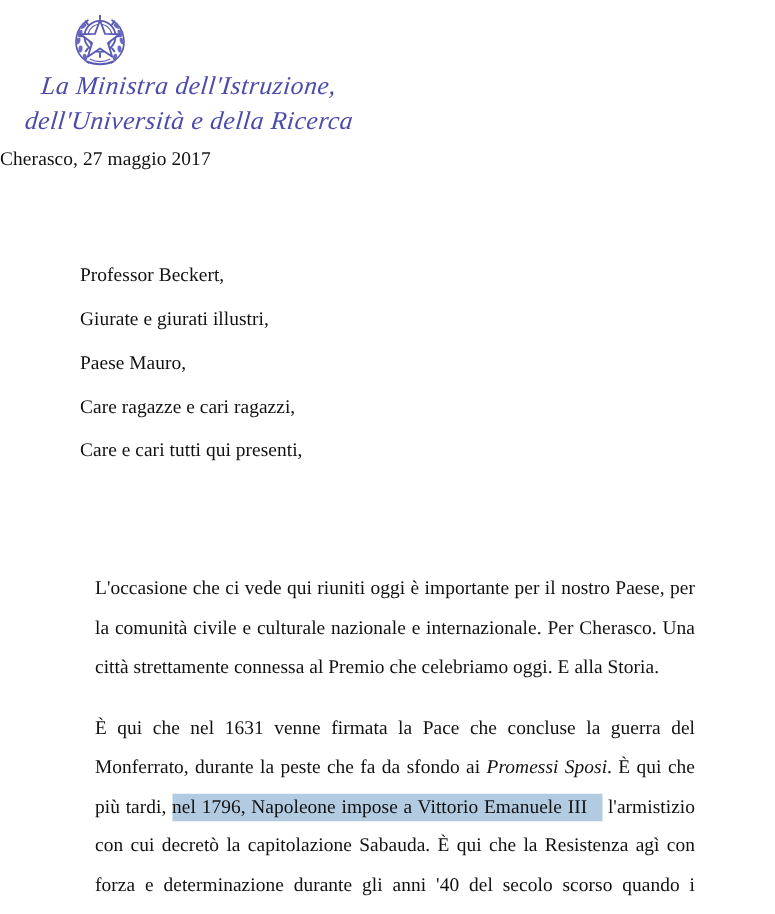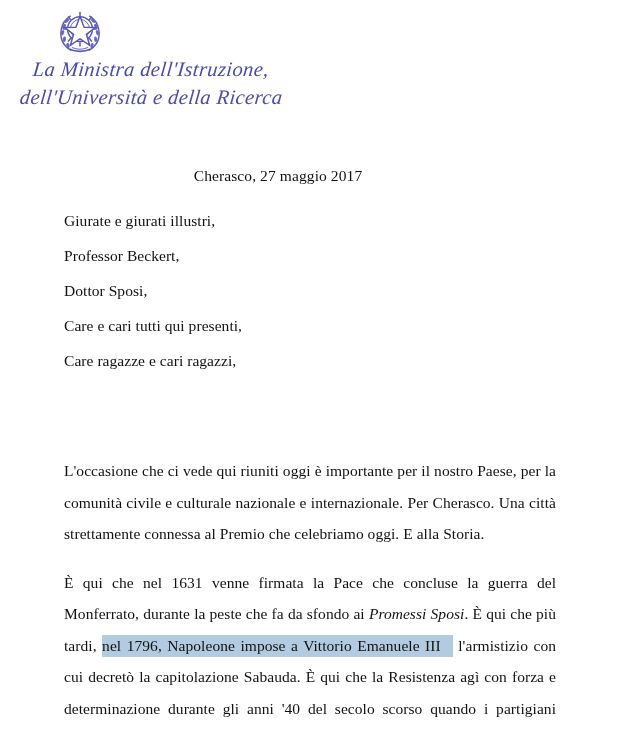"Cherasco, 27 maggio 2017" .date-line { margin-top: 48px -> none; text-align: center -> left }
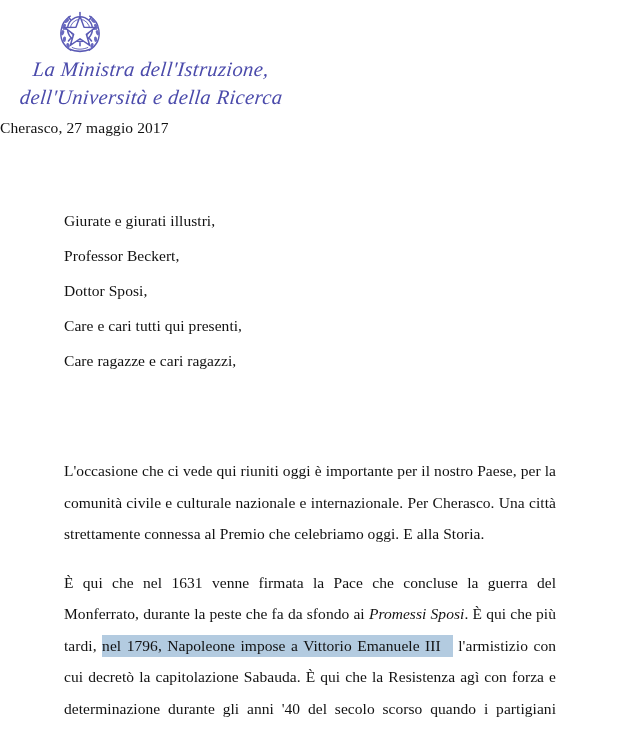"Giurate e giurati illustri," div.salutation-line { order: before "Professor Beckert," -> after "Professor Beckert," }
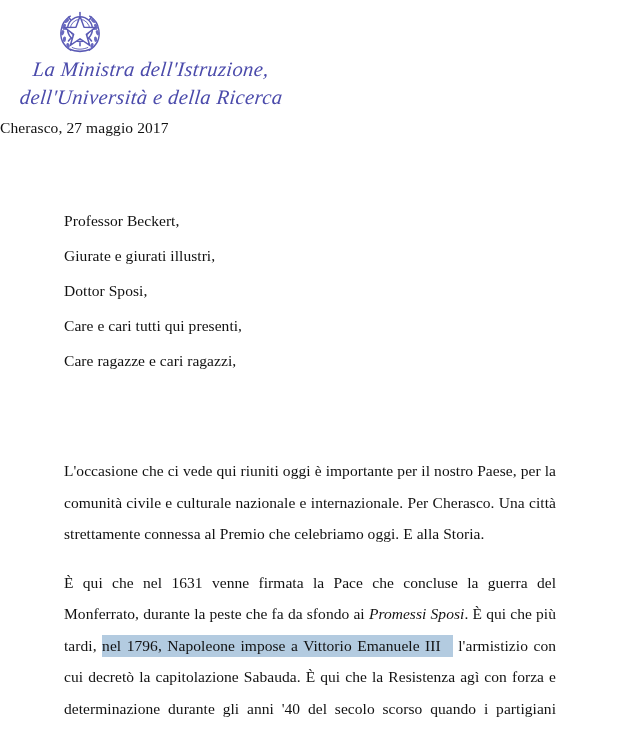"Dottor Sposi," div.salutation-line { text: Dottor Sposi -> Paese Mauro }
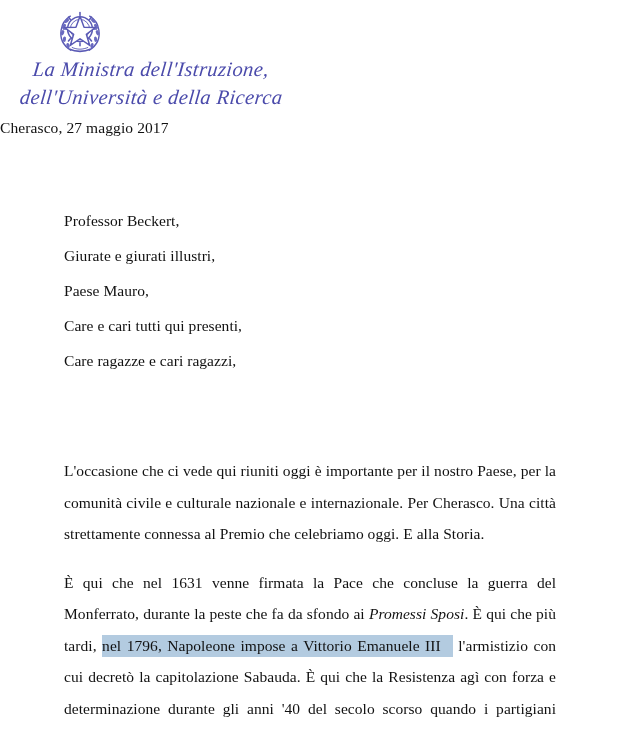"Care e cari tutti qui" div.salutation-line { order: before "Care ragazze e cari ragazzi," -> after "Care ragazze e cari ragazzi," }
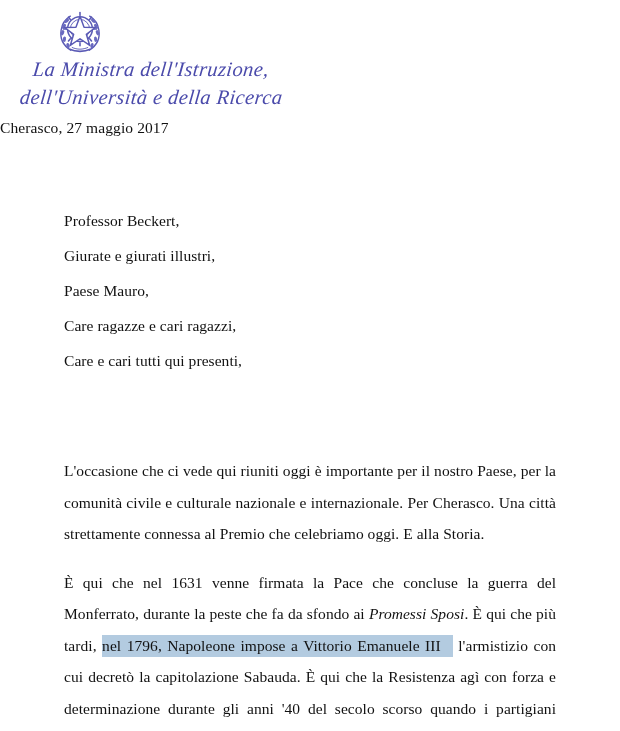"L'occasione che ci vede qui" .body-paragraph { margin: 0 0 17px 0 -> 0 0 17px 12px }
